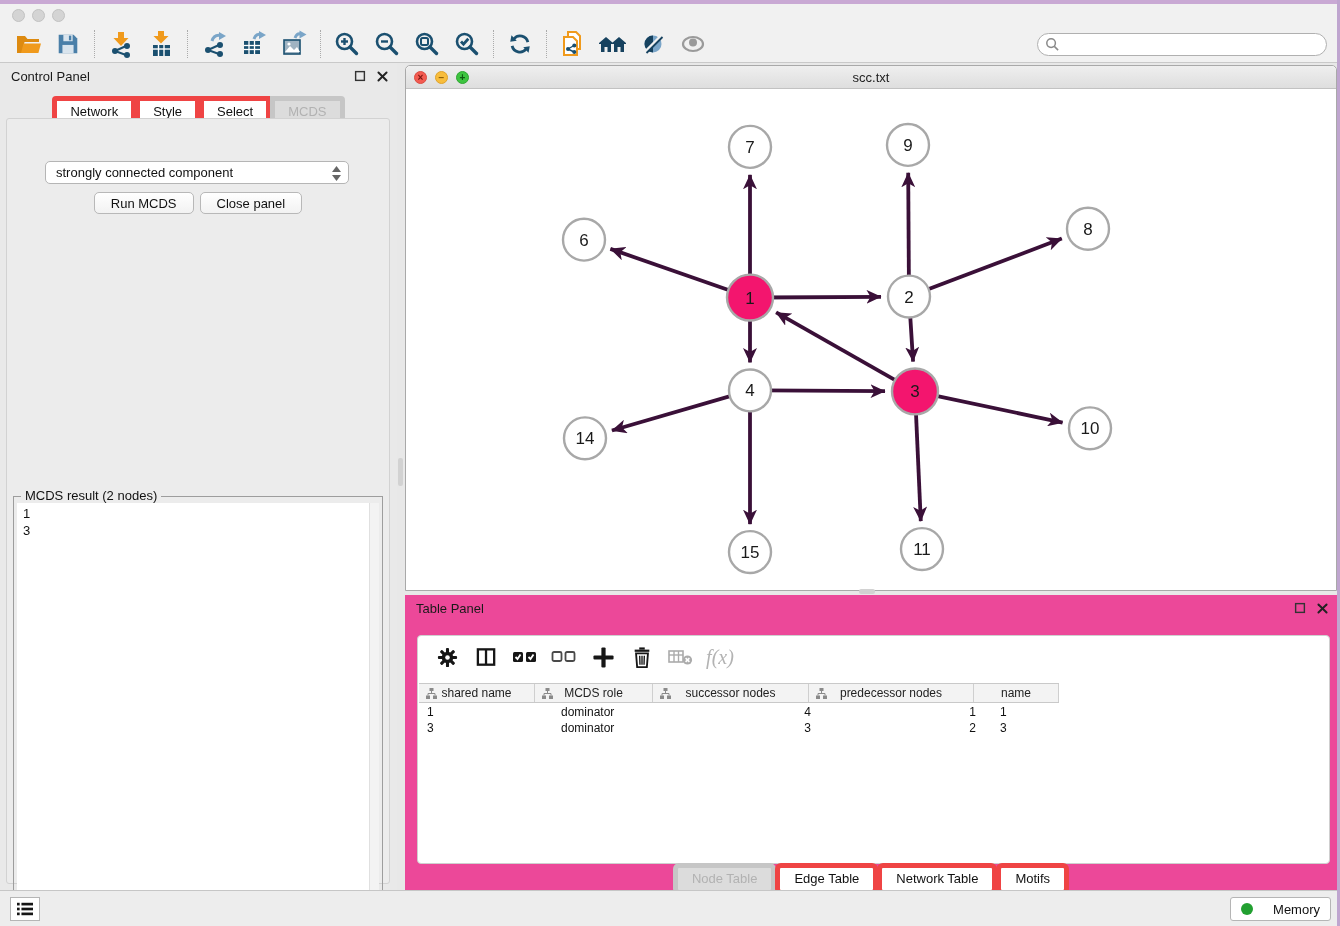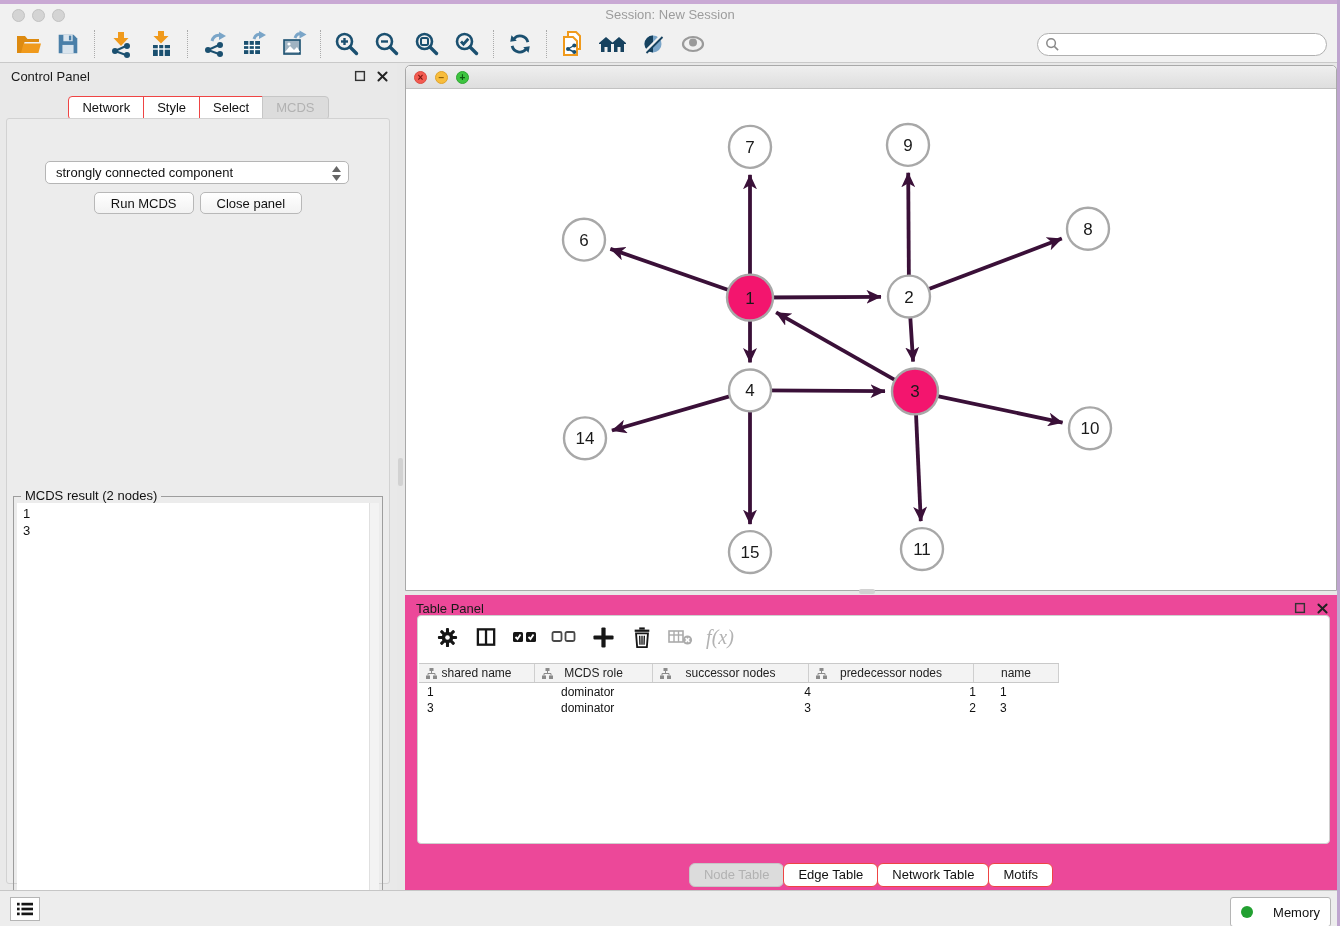"Session: New Session" div.win-title { html: <div>Session: New Session</div> -> none }
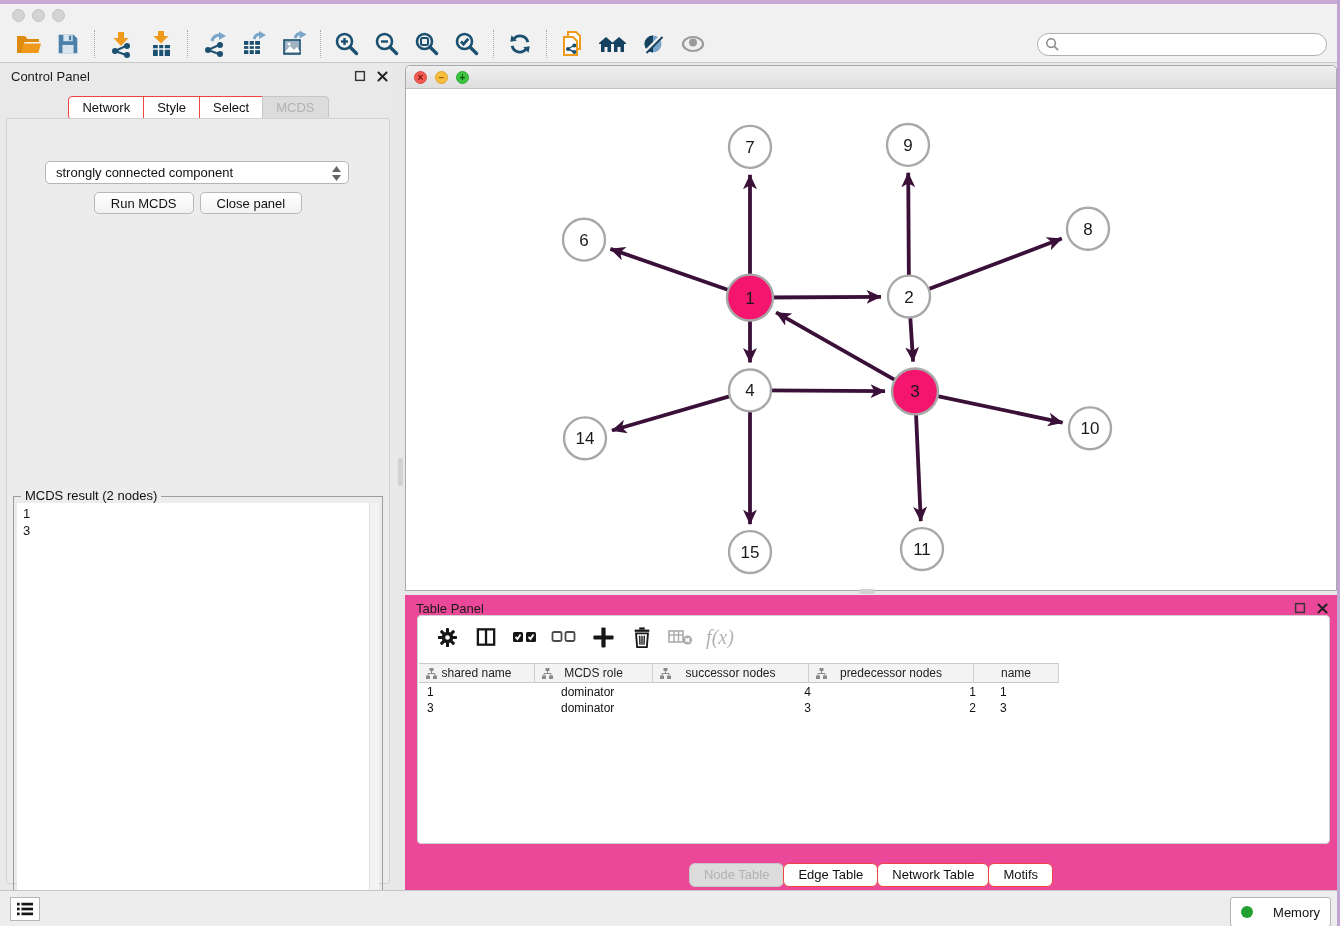"scc.txt" div.net-title { html: none -> <div>scc.txt</div> }
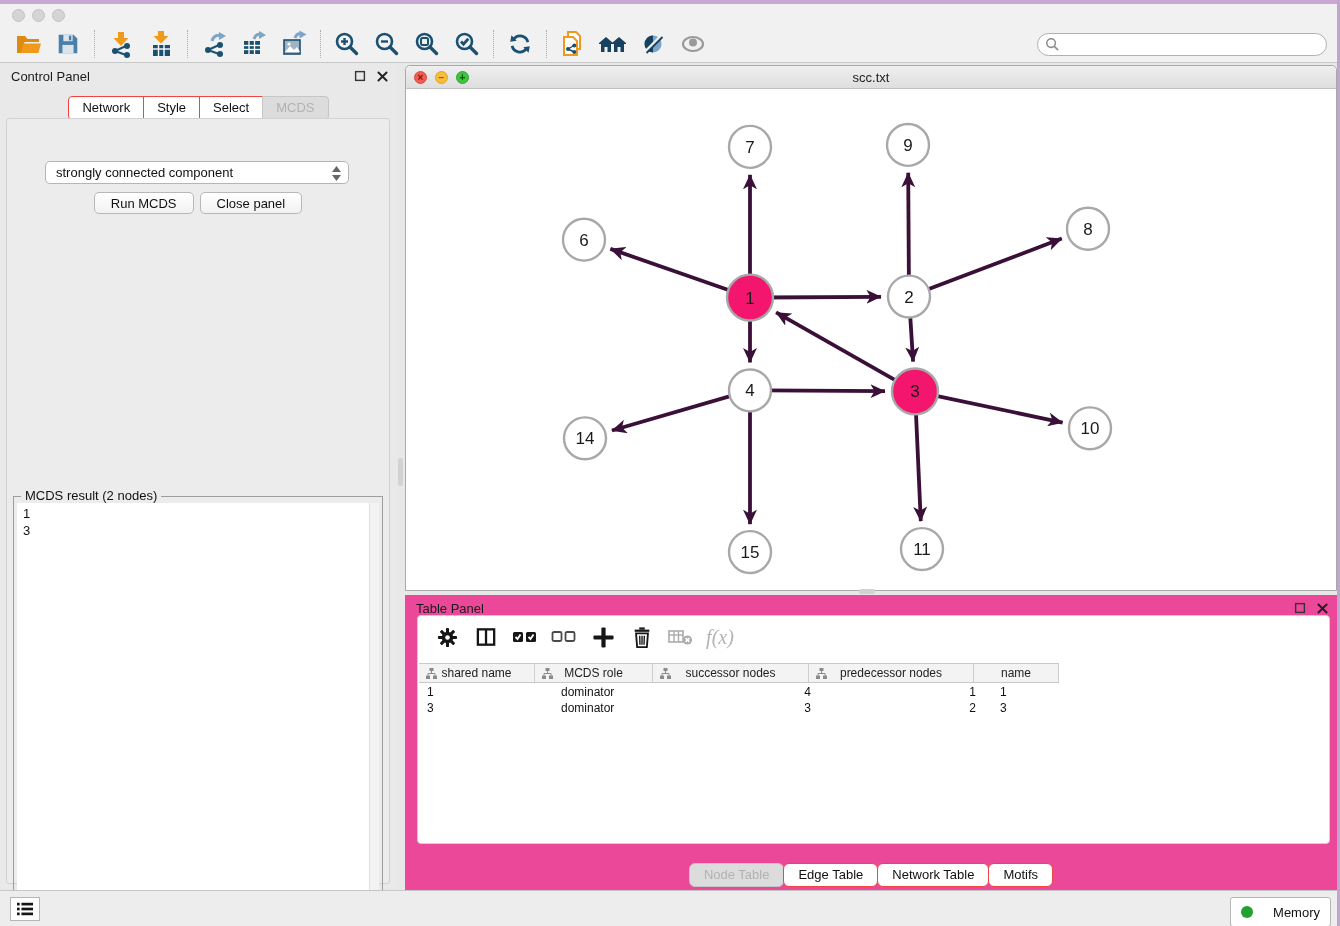"Network" .tab { border: 1px solid #ef4444 -> 5px solid #ef4444 }
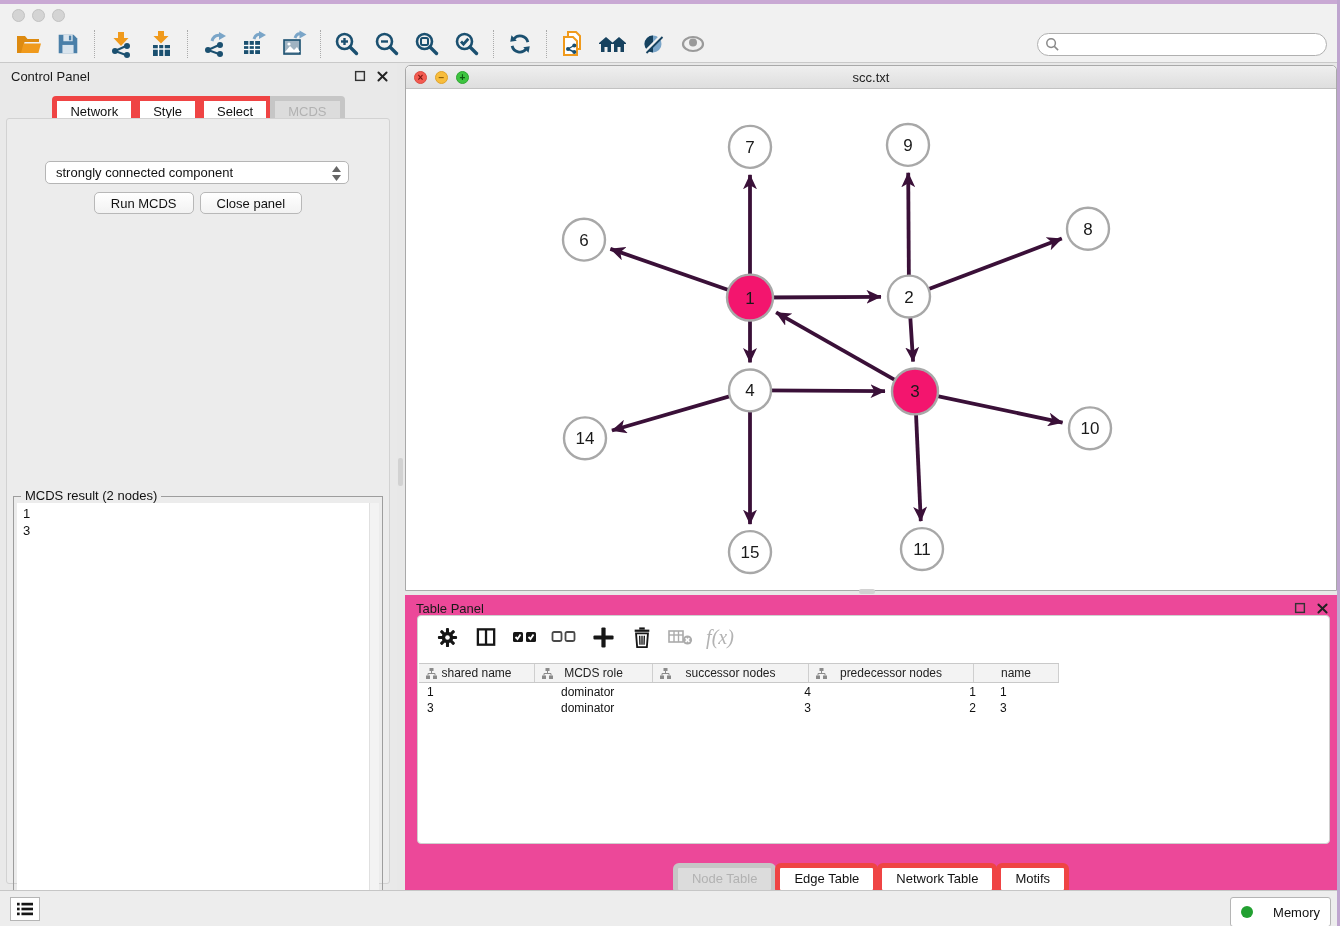"f(x)" .tp-inner { top: 20px -> 40px }
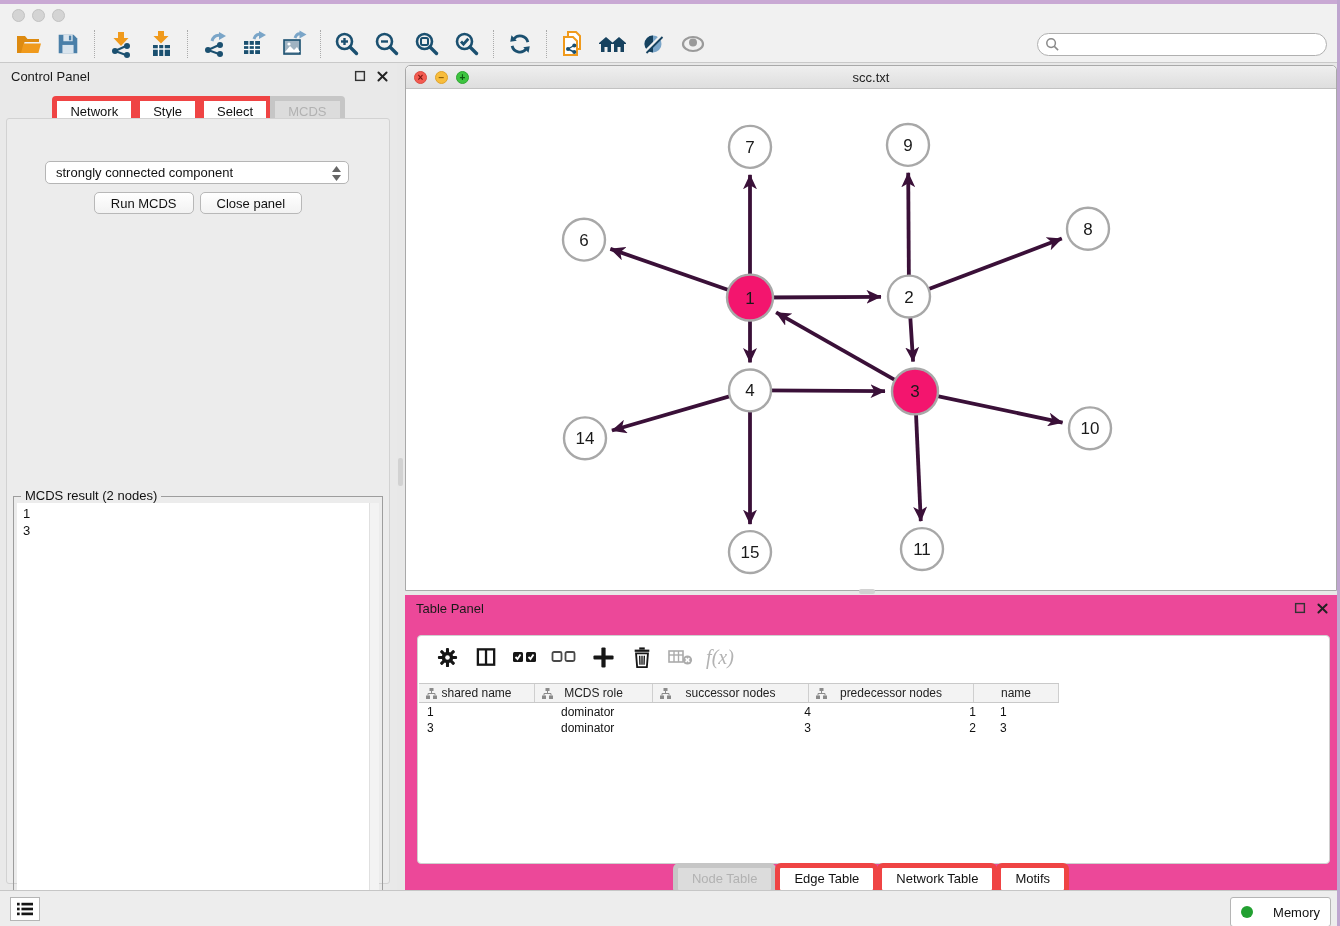"Memory" .memory-btn { height: 30px -> 24px }
